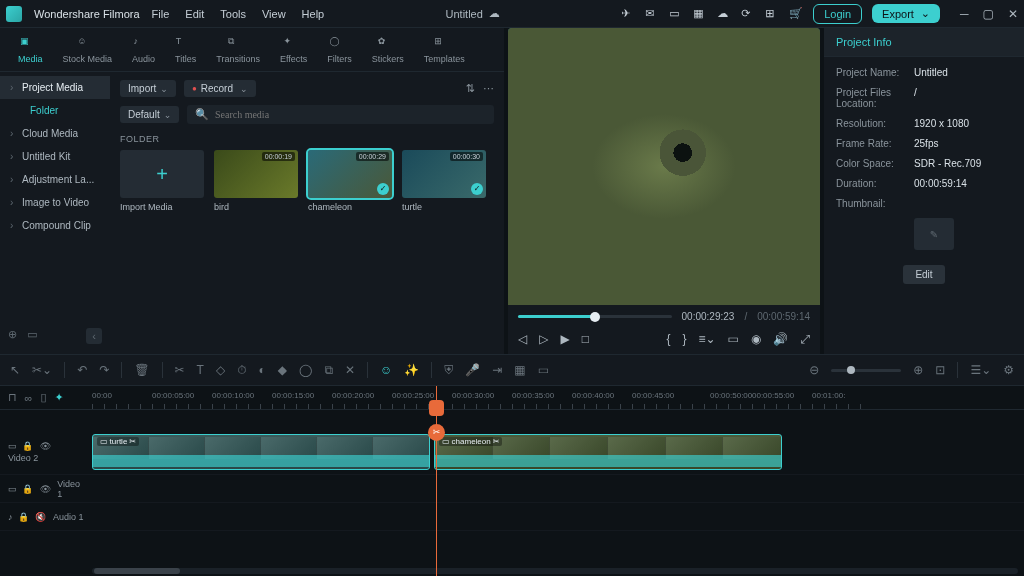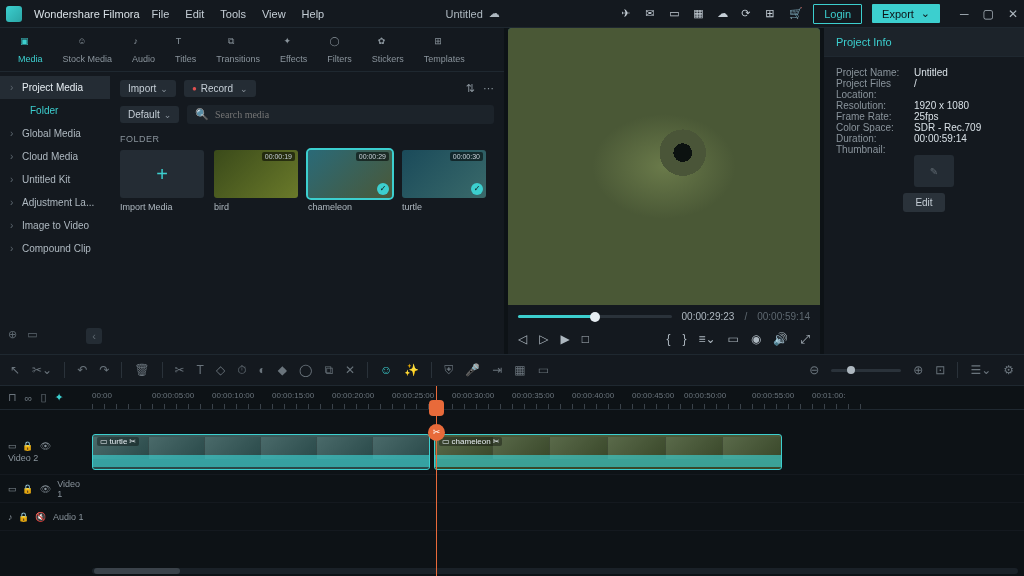"Login" .btn { border-radius: 1px -> 6px }
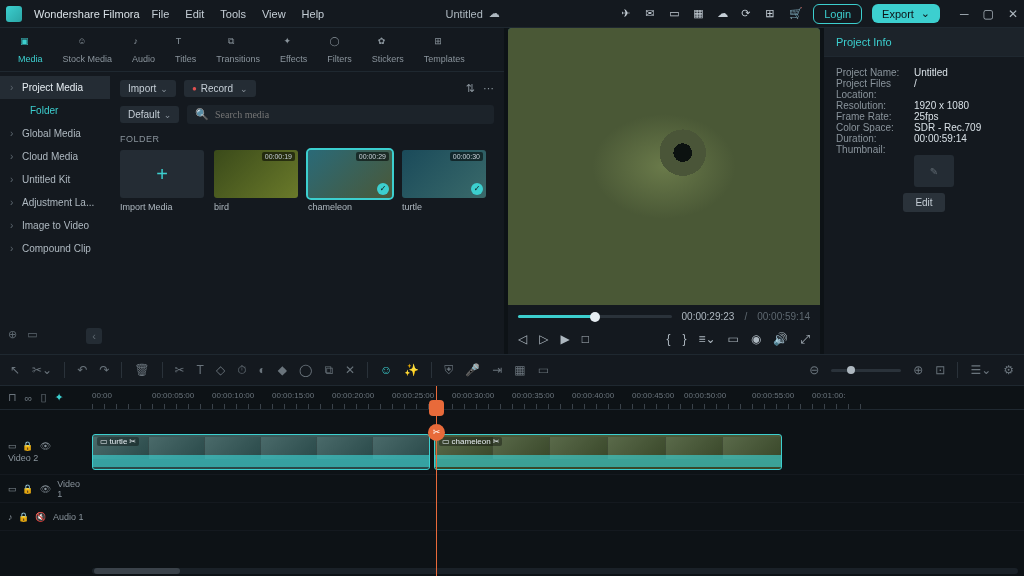"Project Name:" .rp-body { gap: none -> 9px }
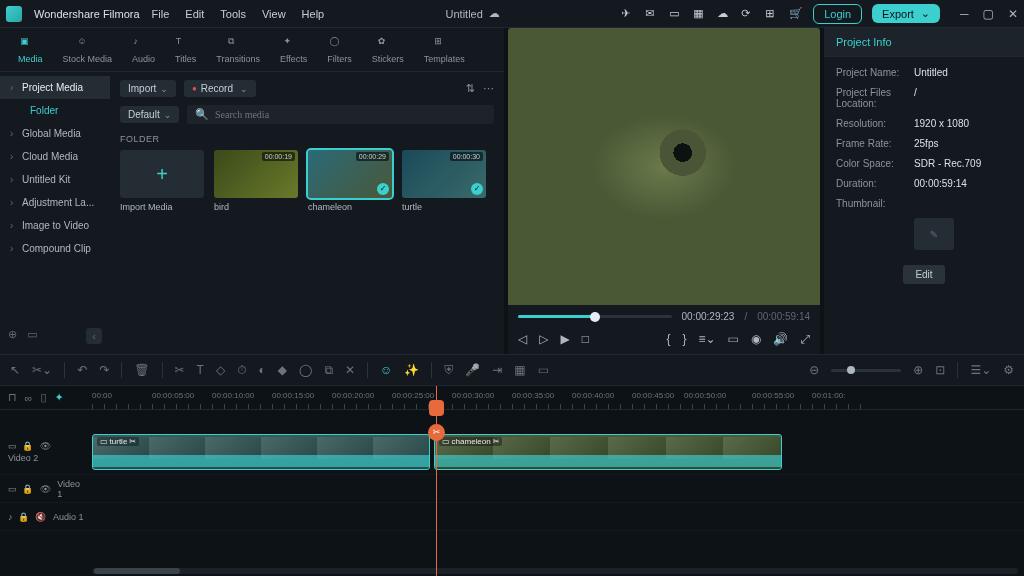"Global Media" div.nav-item { html: <div>Global Media</div> -> none }
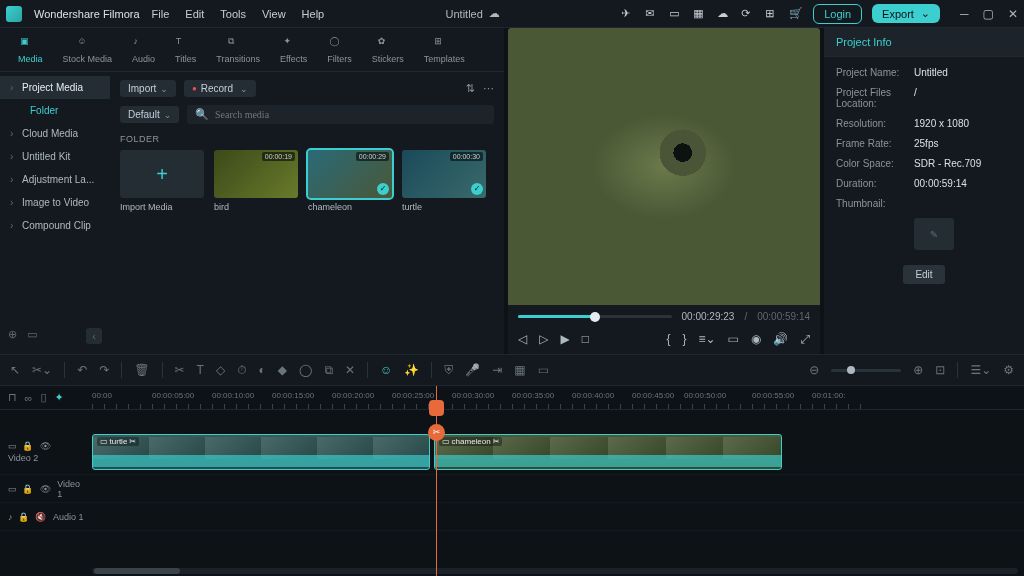"00:00:50:00" div.ruler-tick { left: 592px -> 618px }
